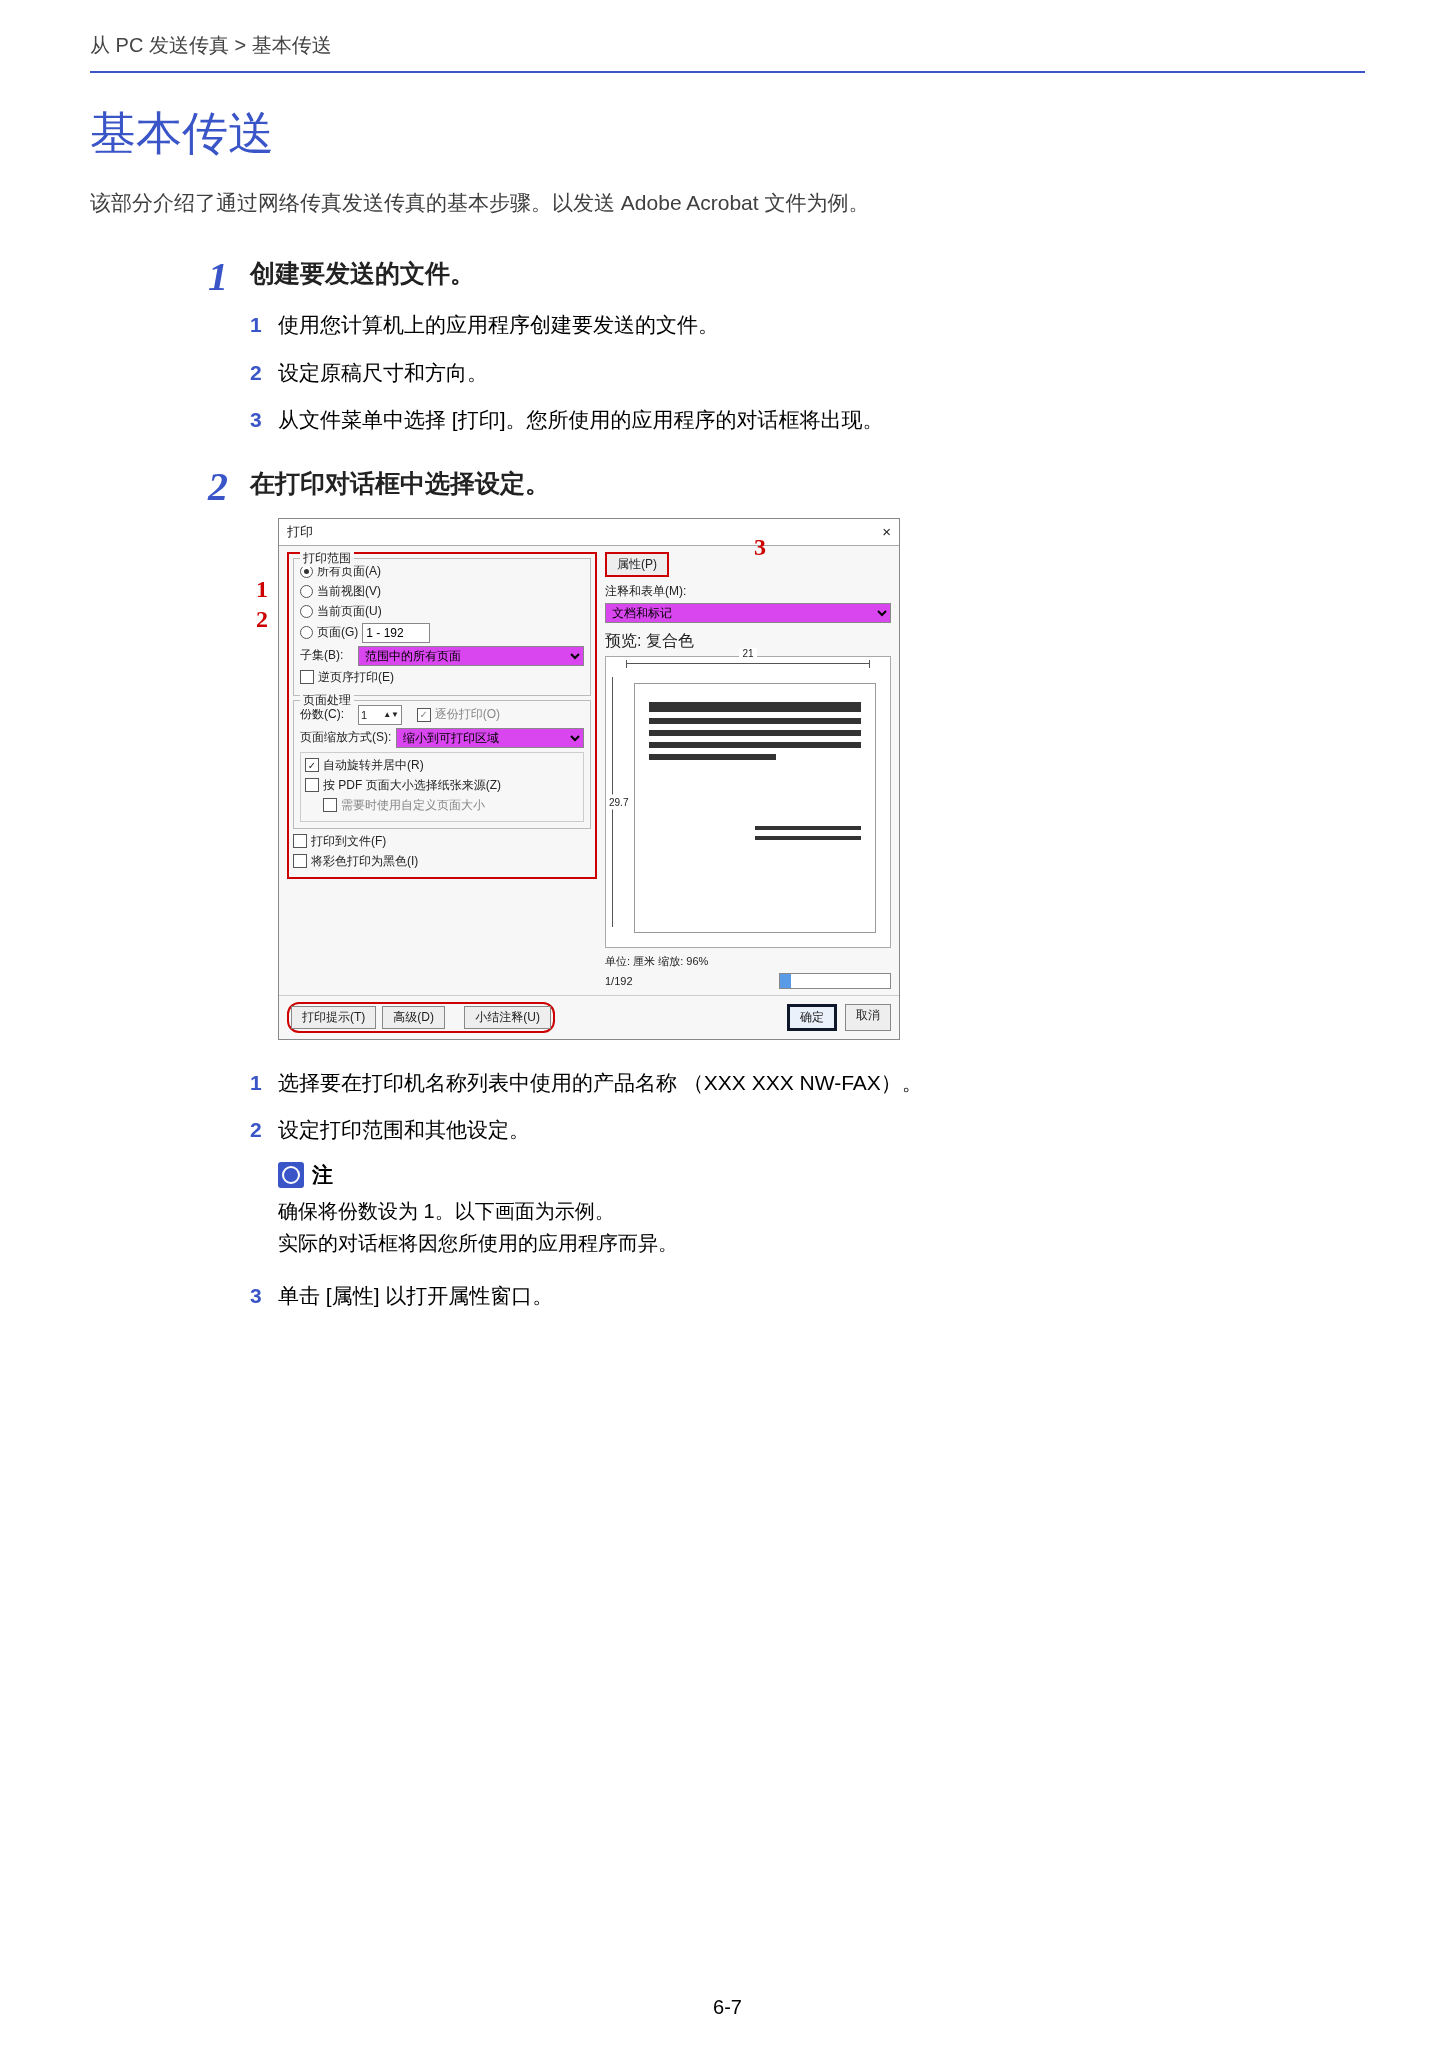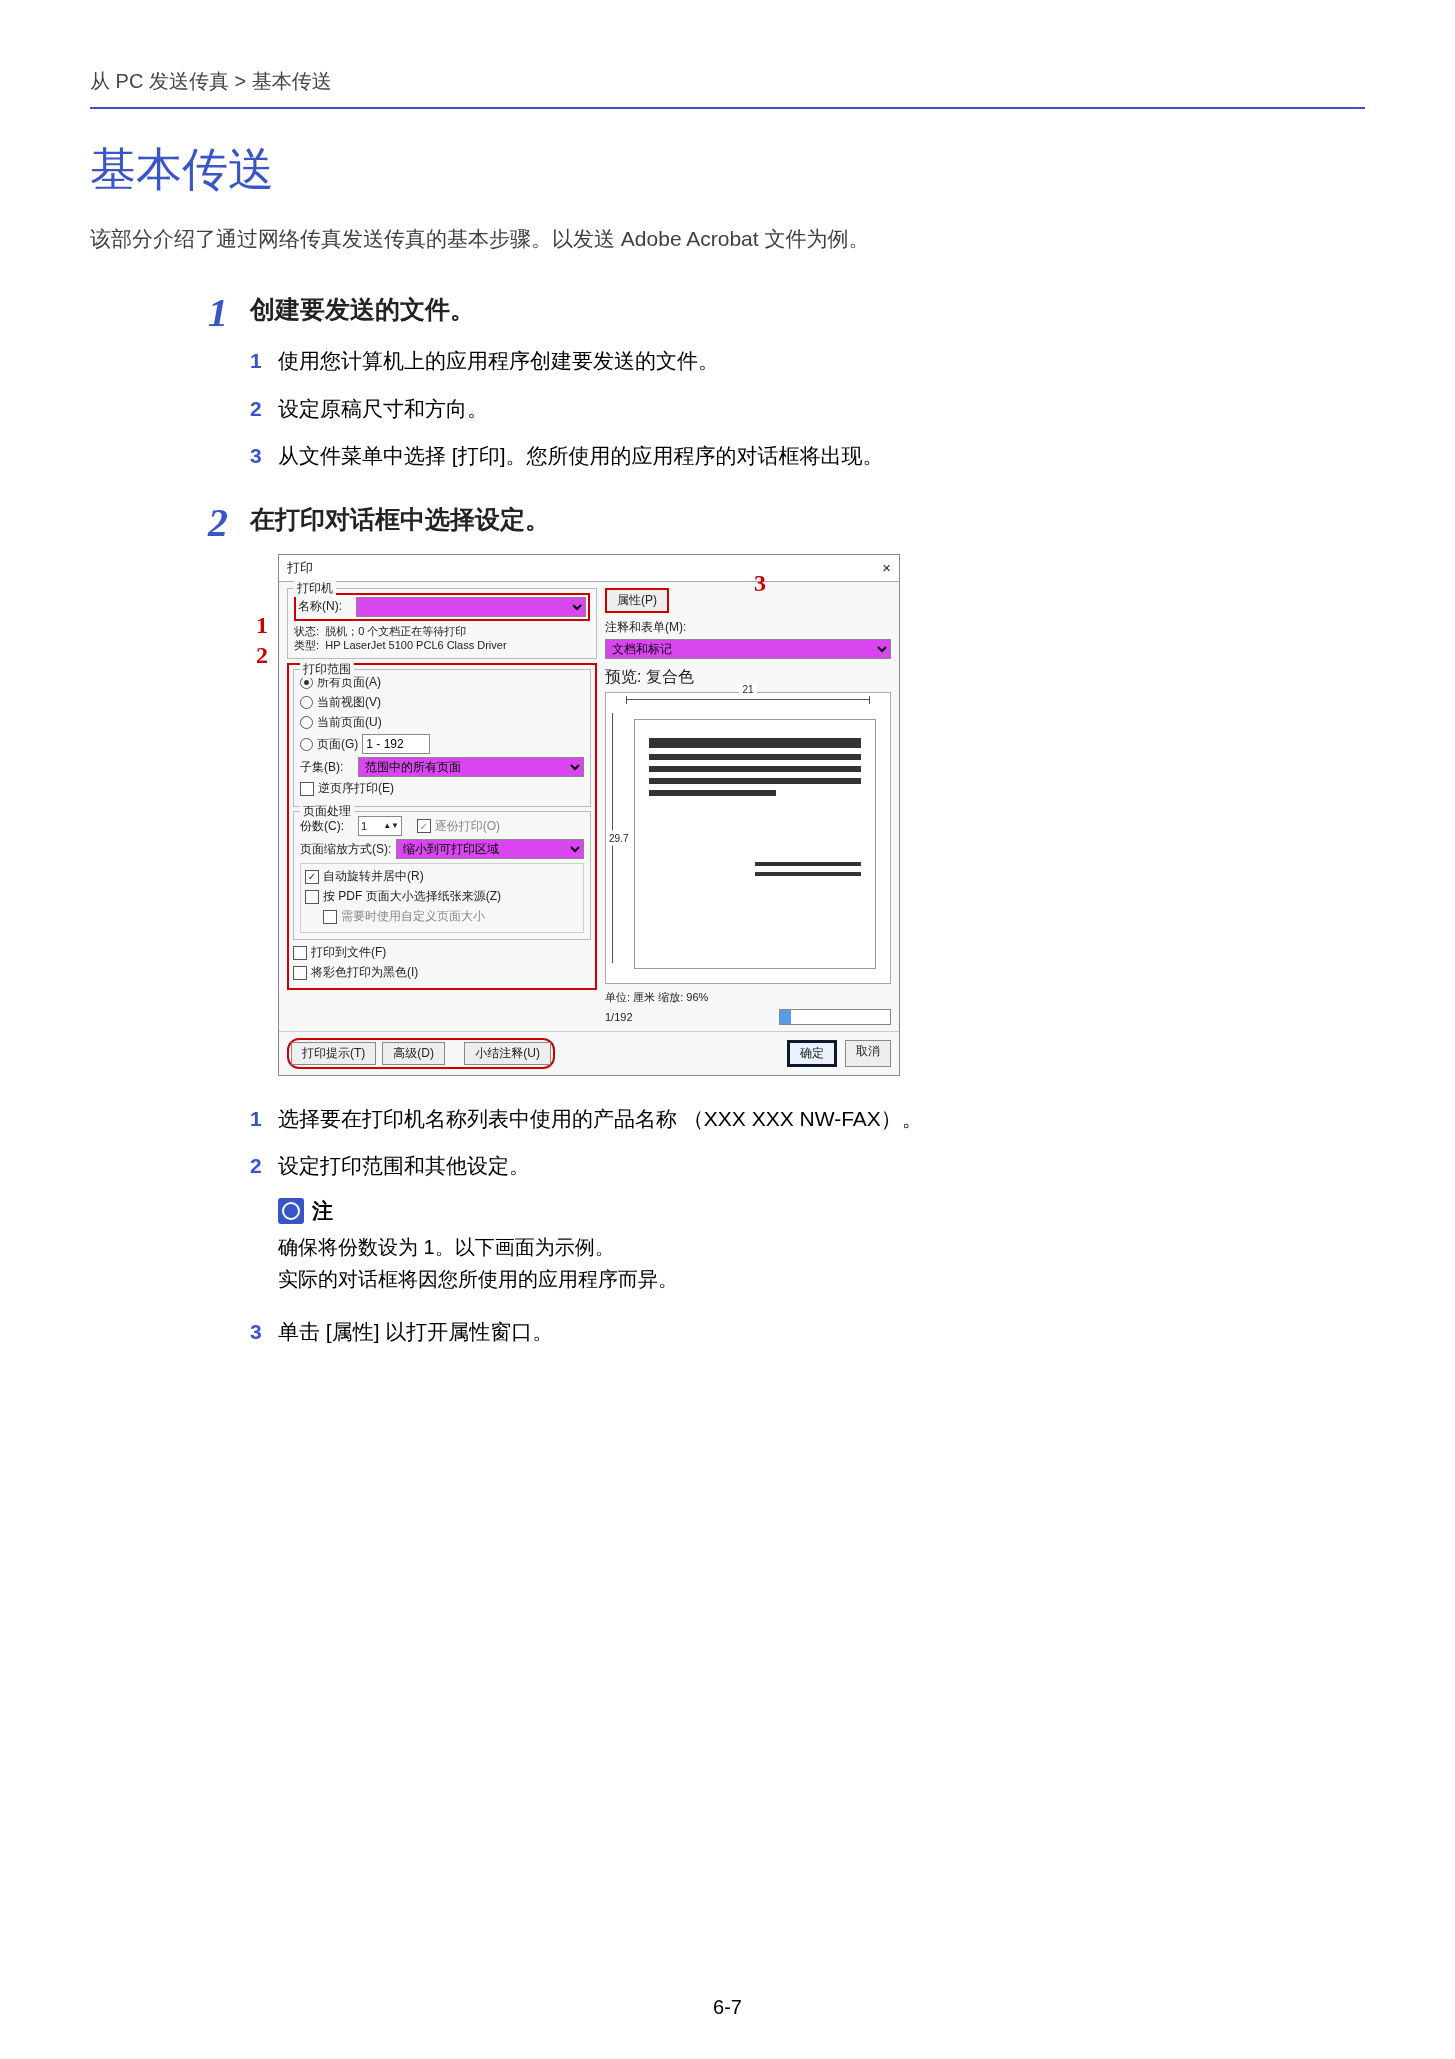"从 PC 发送传真 > 基本传送" .page { padding: 68px 90px 40px 90px -> 32px 90px 40px 90px }
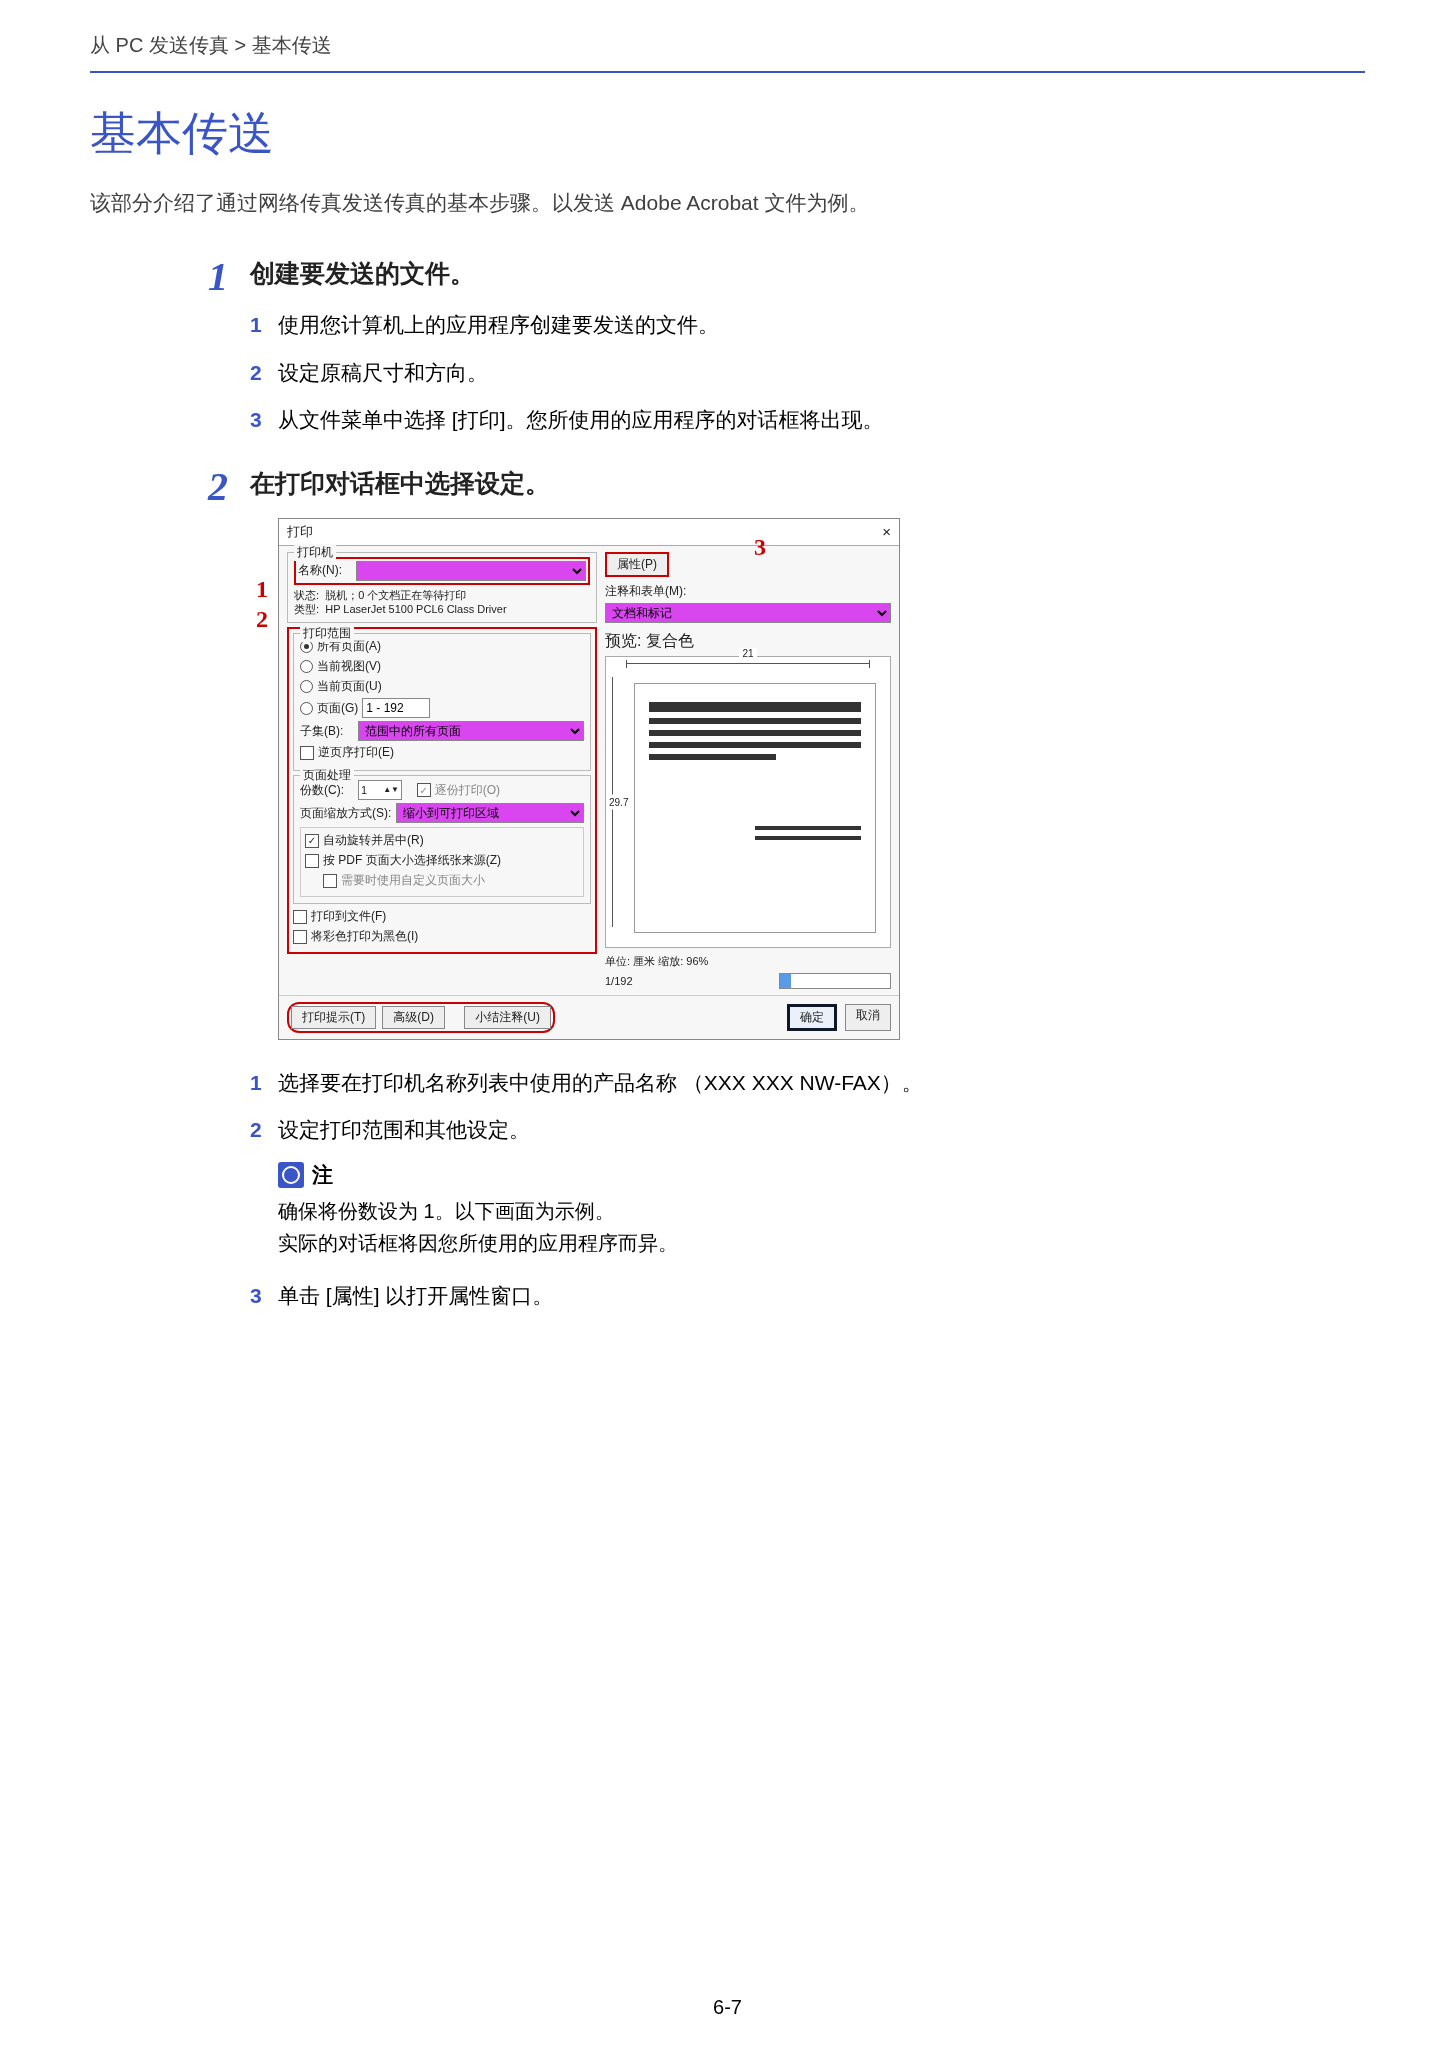"打印机" div.grp { html: <div> <div>打印机</div> <div> <span>名称(N):</span> <select> <option></option> </select> </div> <div><span>状态:</span>&nbsp;&nbsp;<span>脱机；0 个文档正在等待打印</span></div> <div><span>类型:</span>&nbsp;&nbsp;<span>HP LaserJet 5100 PCL6 Class Driver</span></div> </div> -> none }
